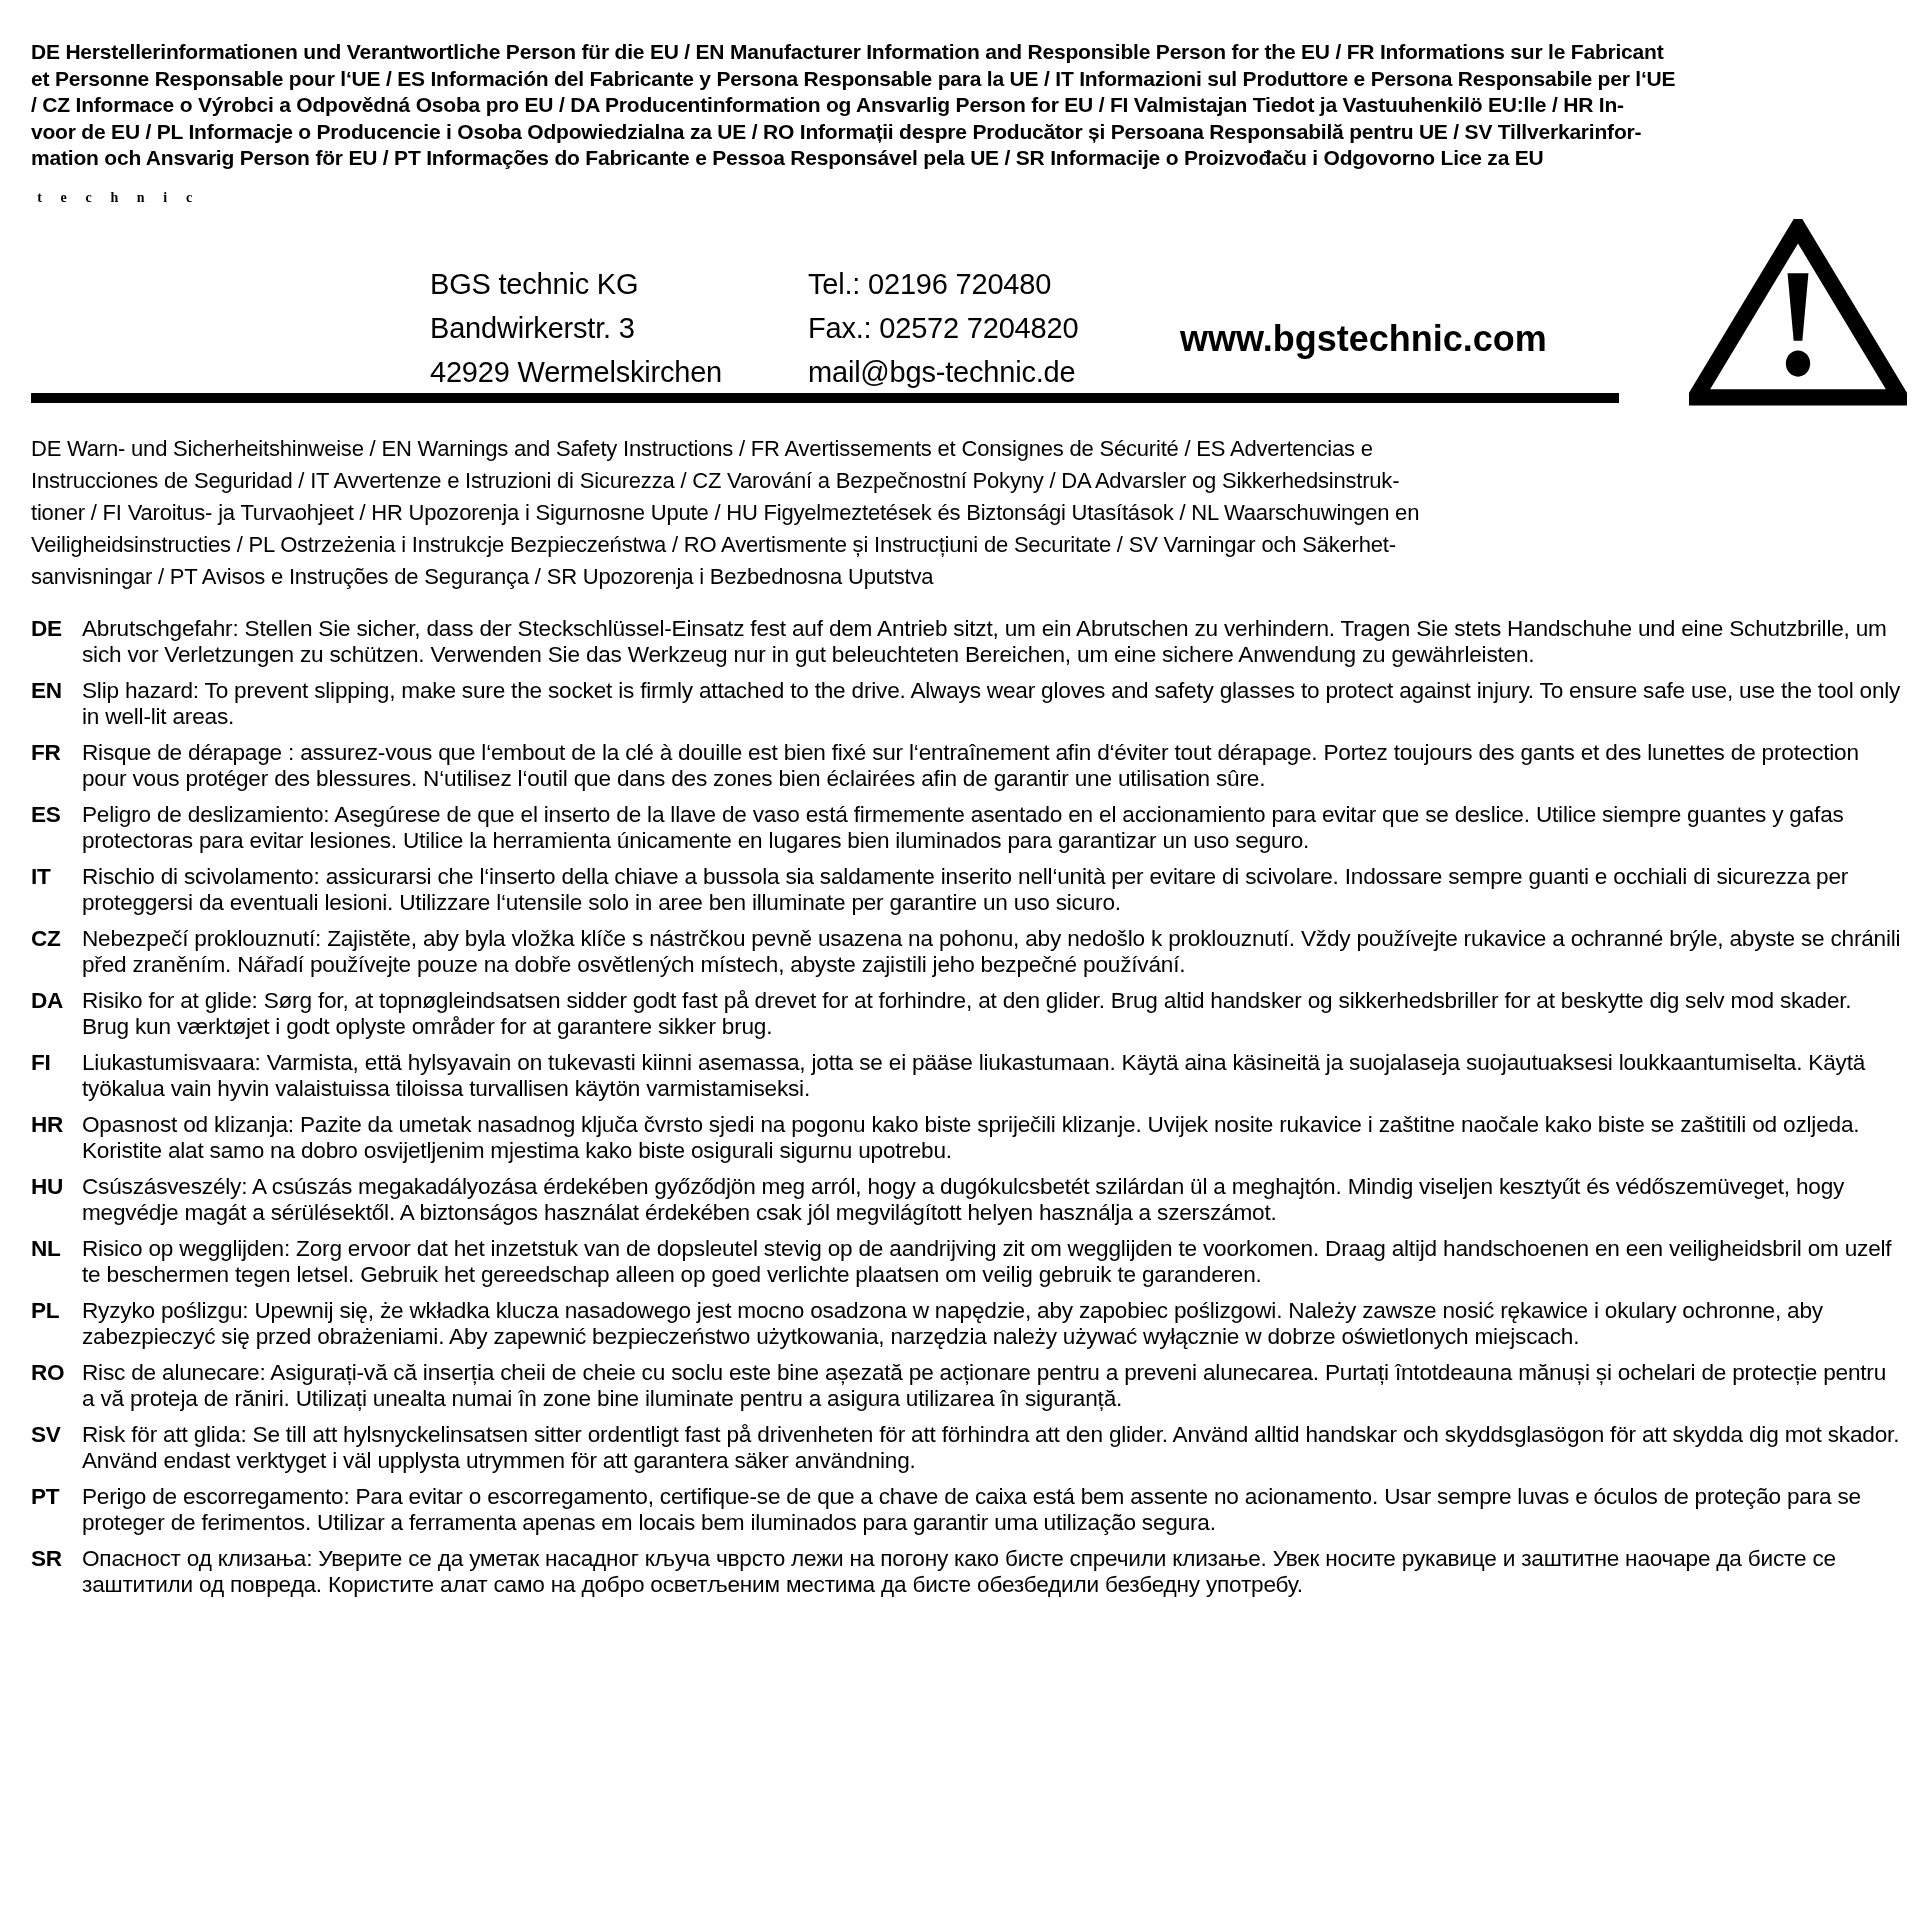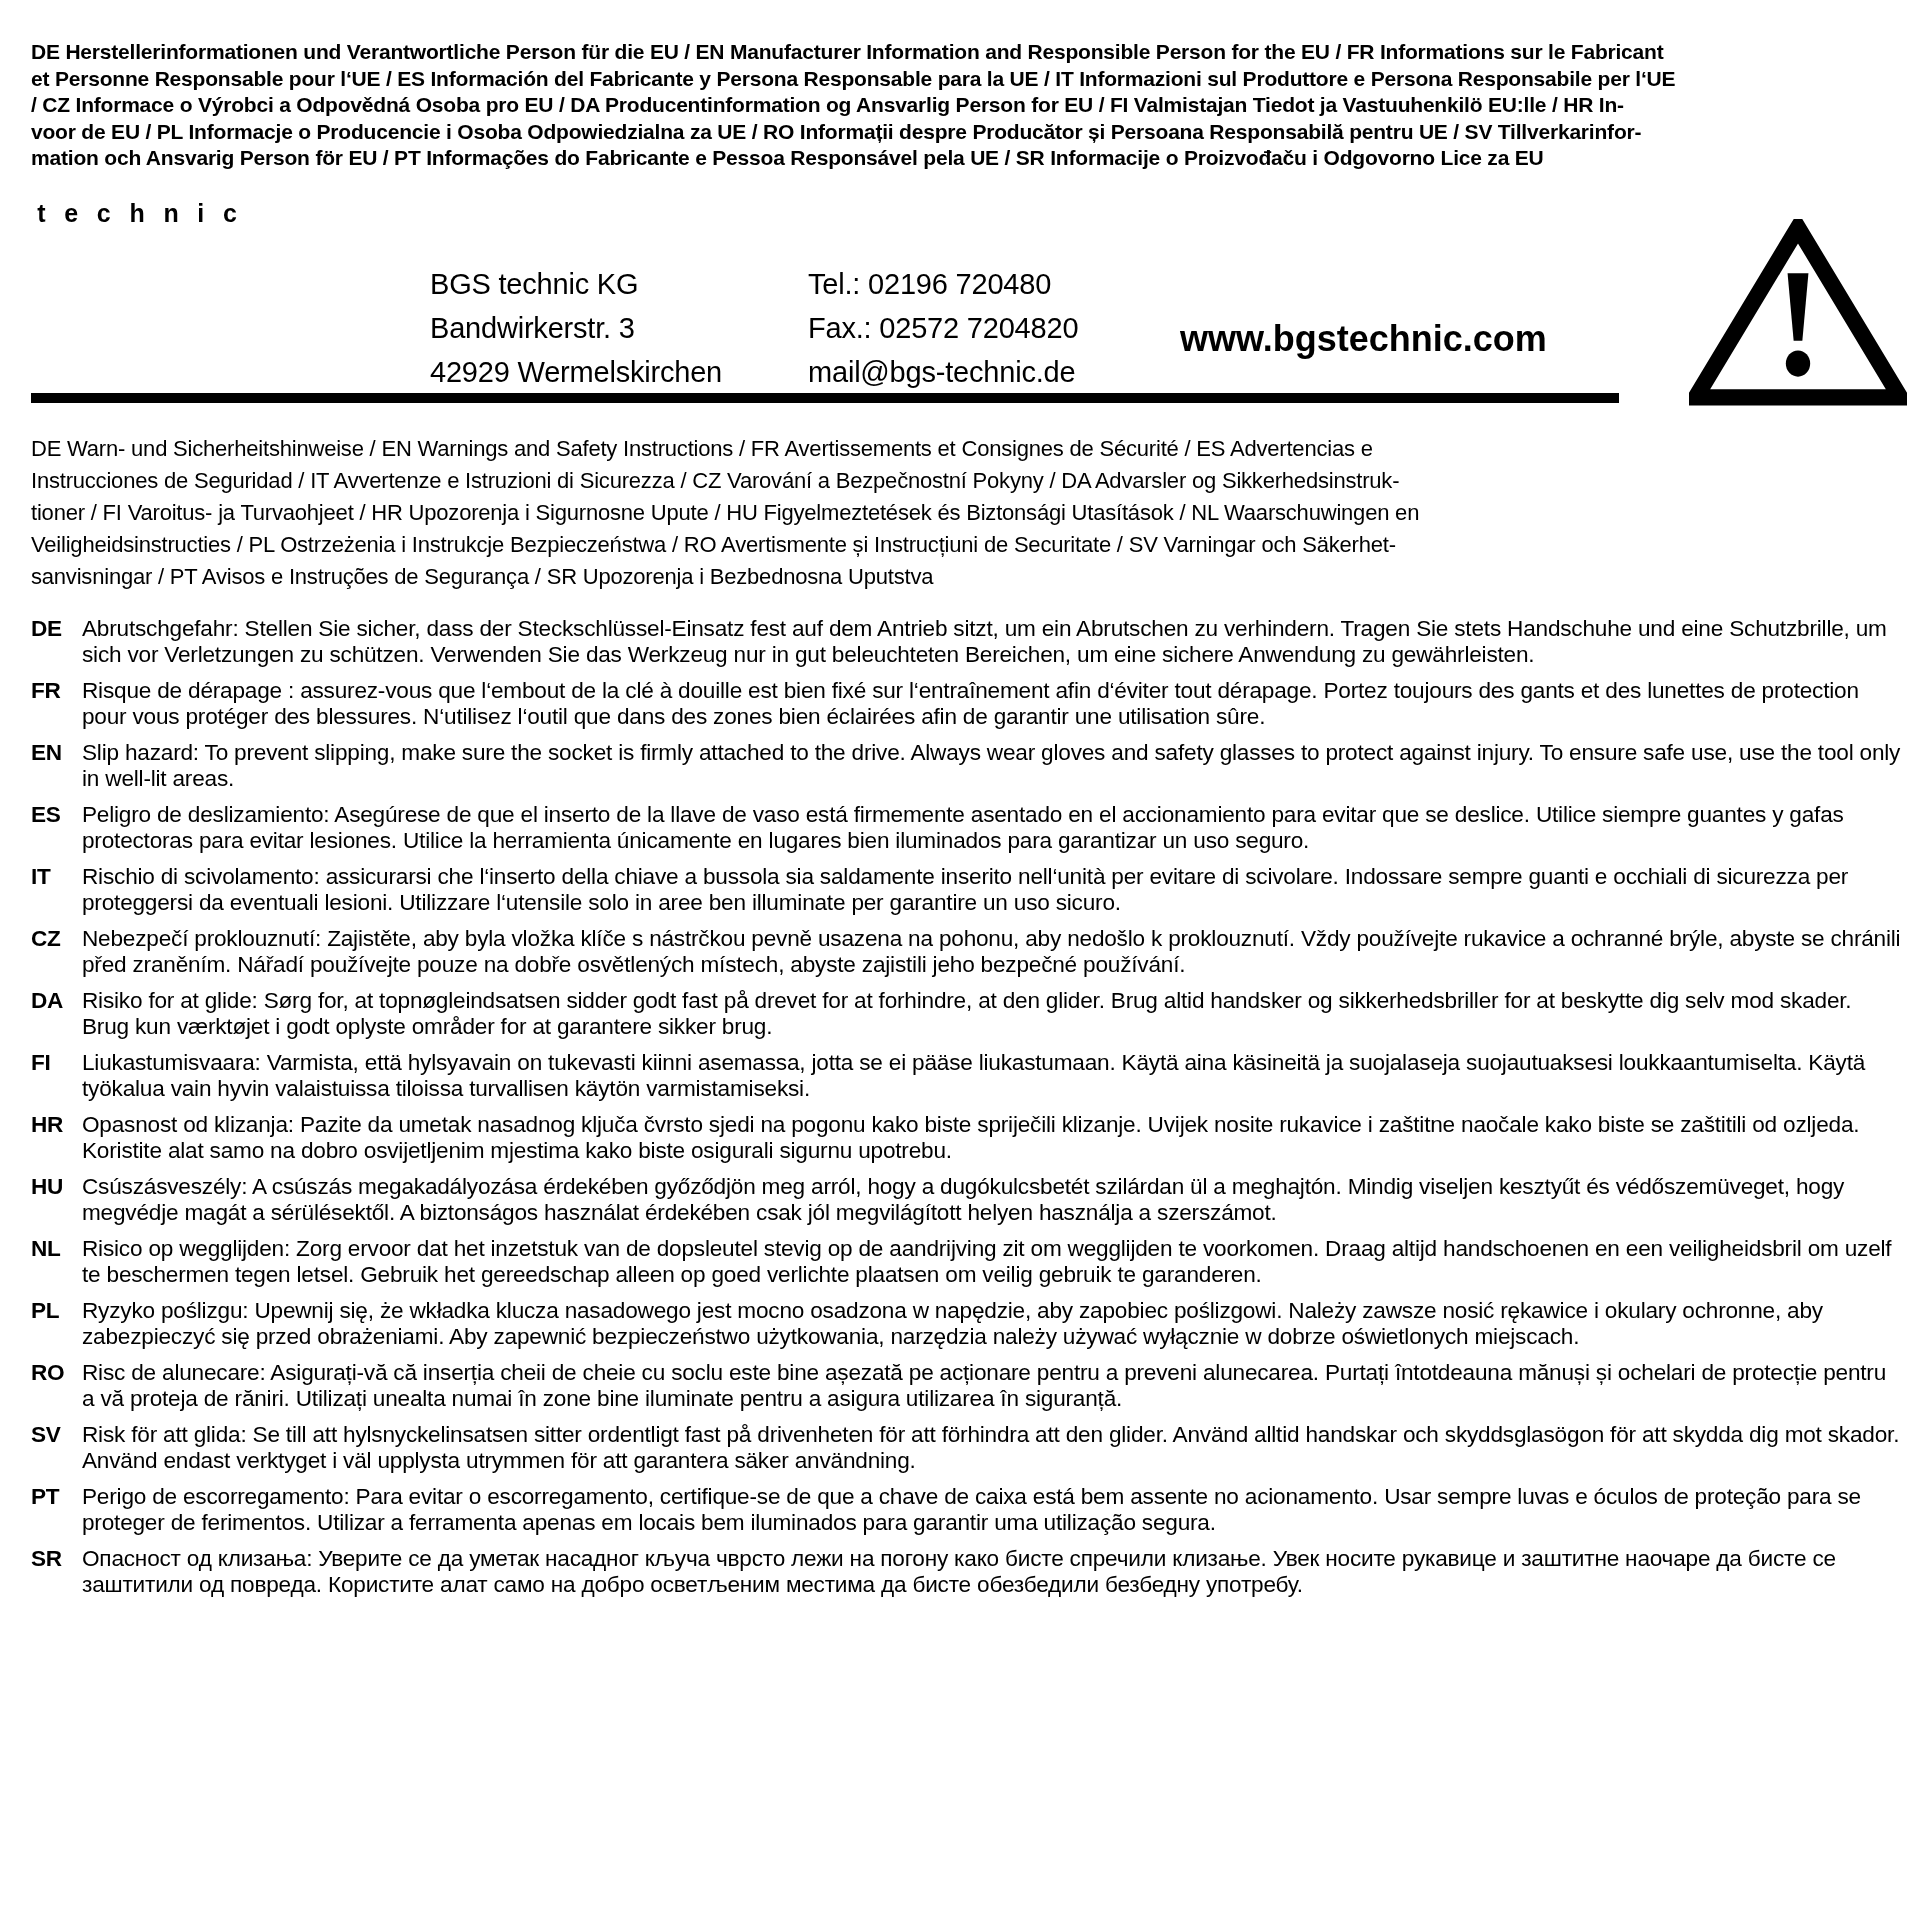"technic" .logo-technic { font-family: none -> Liberation Serif, serif; font-size: 25px -> 14px; margin-top: 15px -> 6px }
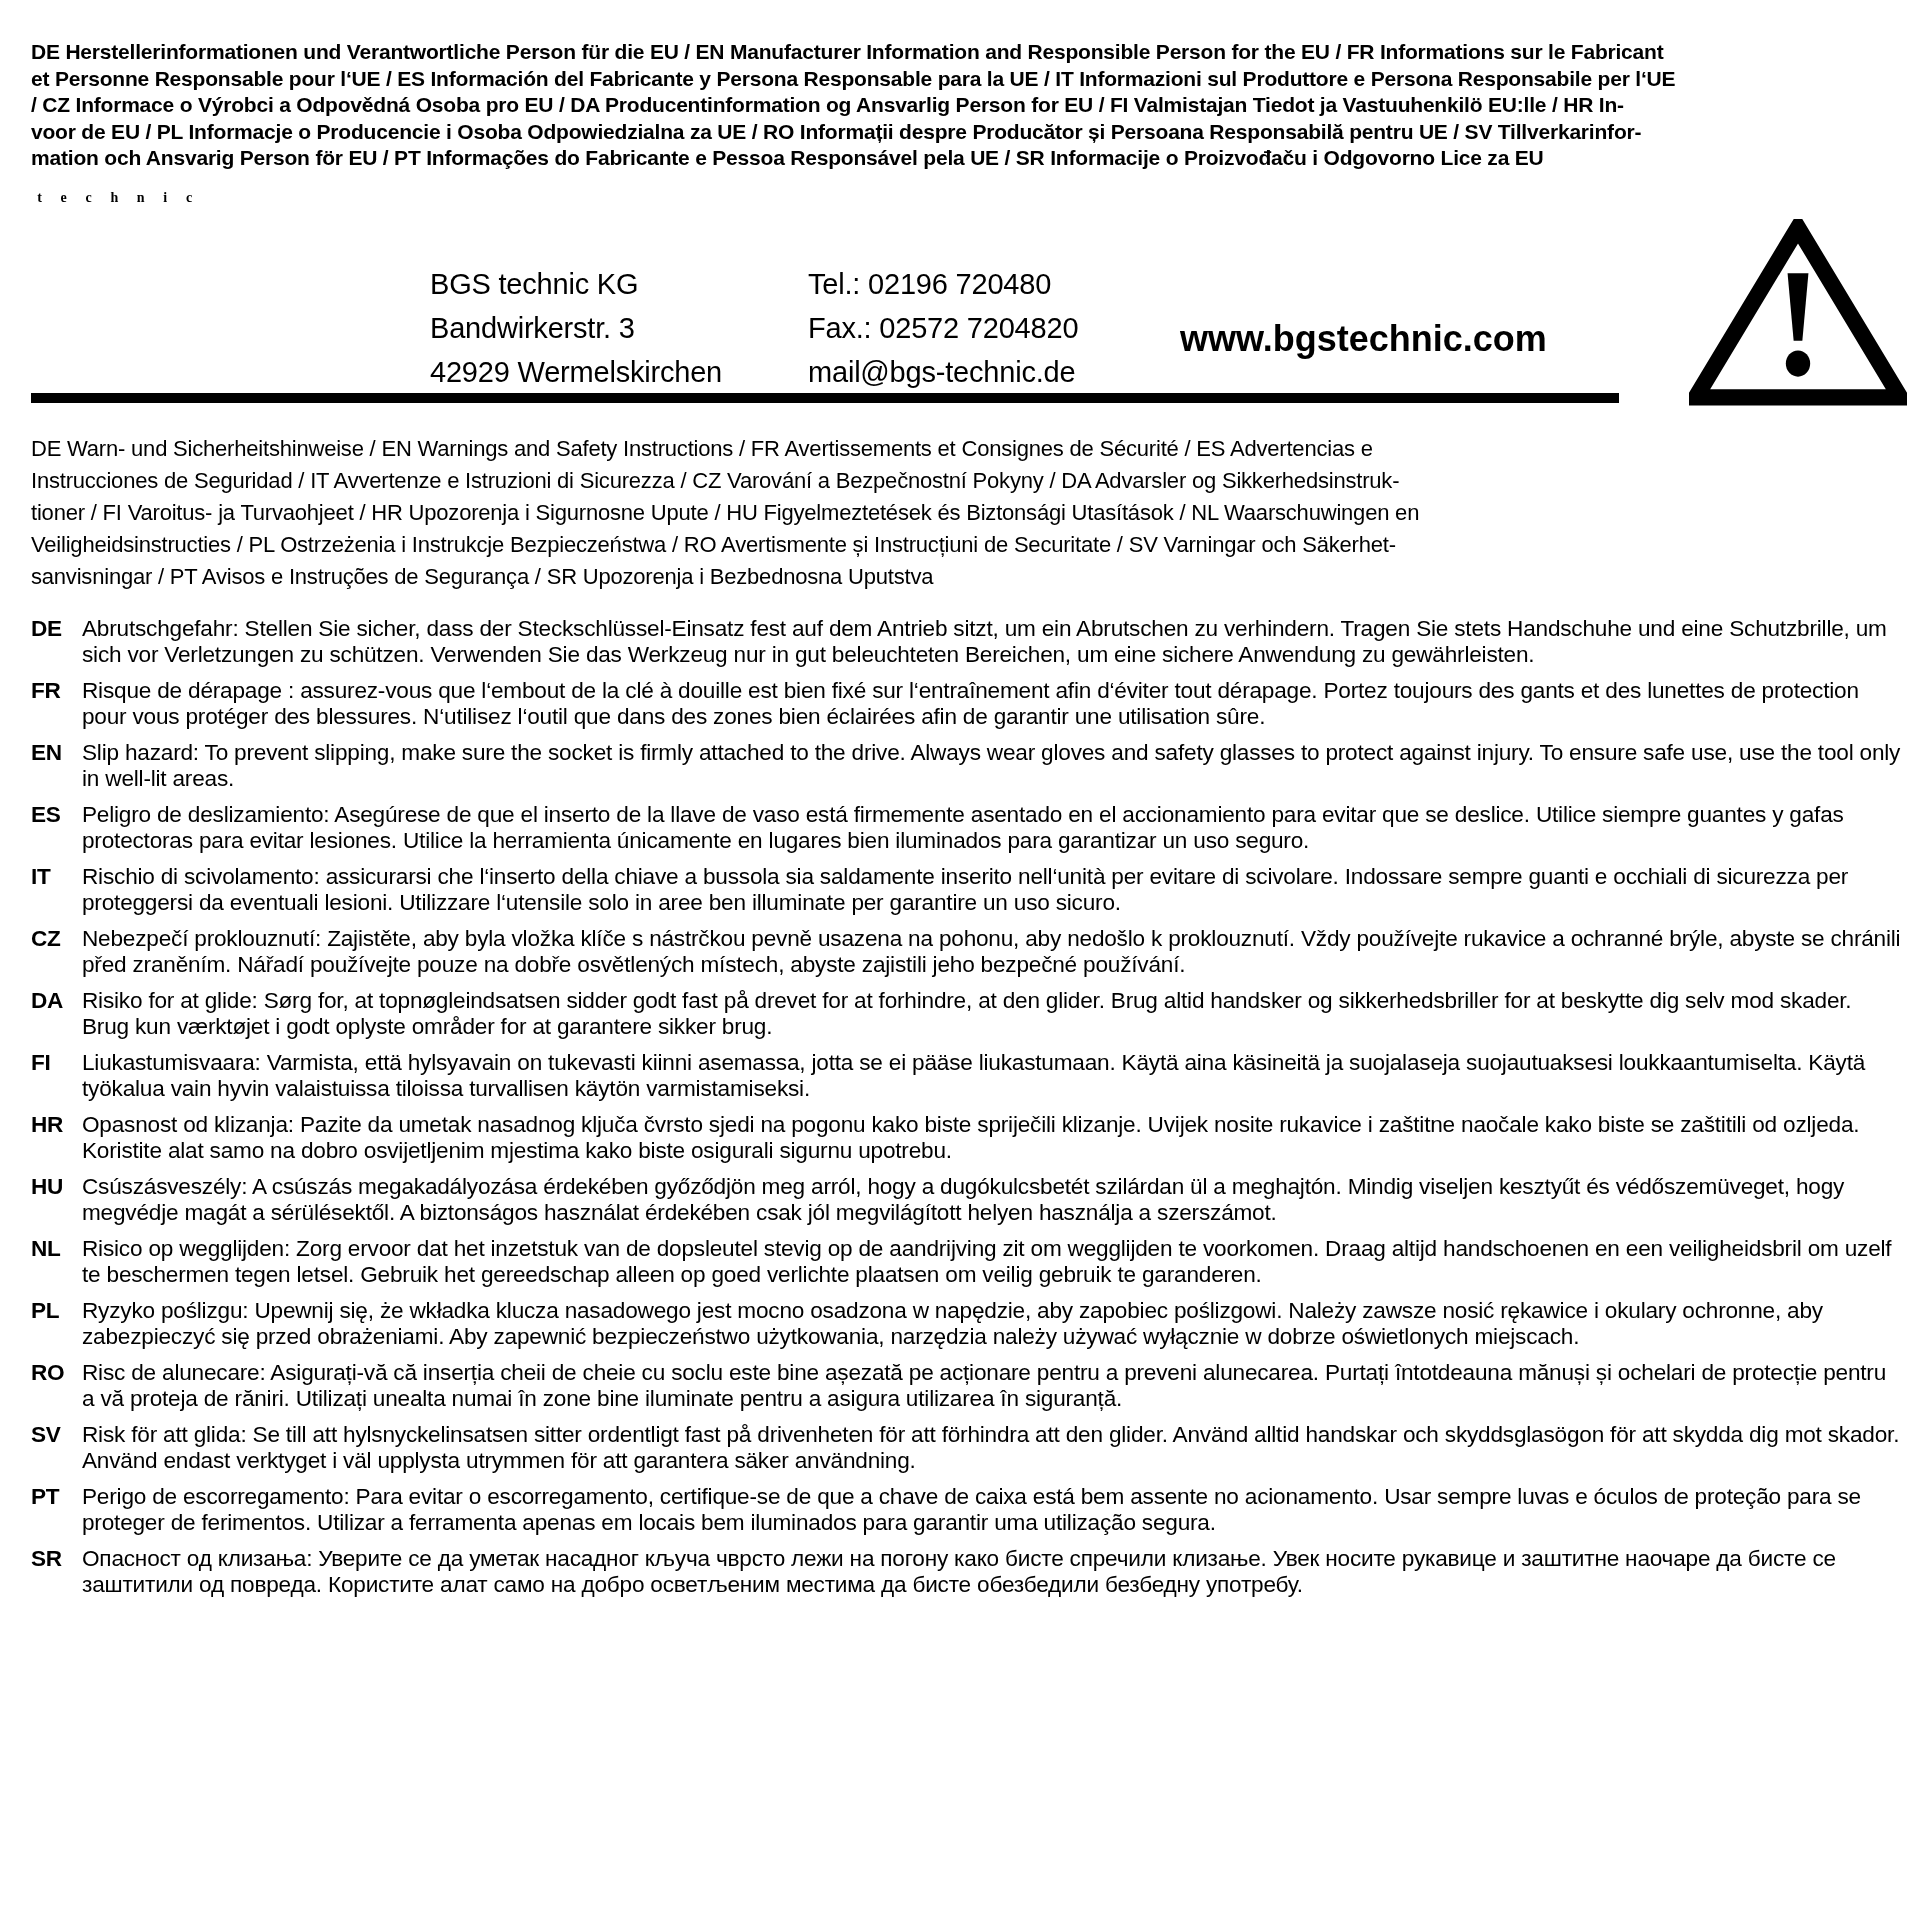"FR" div.warn-item { order: before "EN" -> after "EN" }
